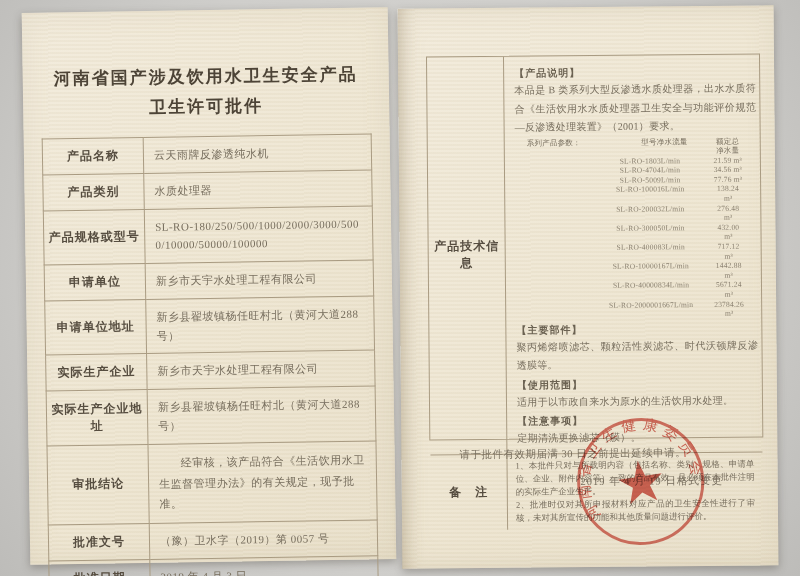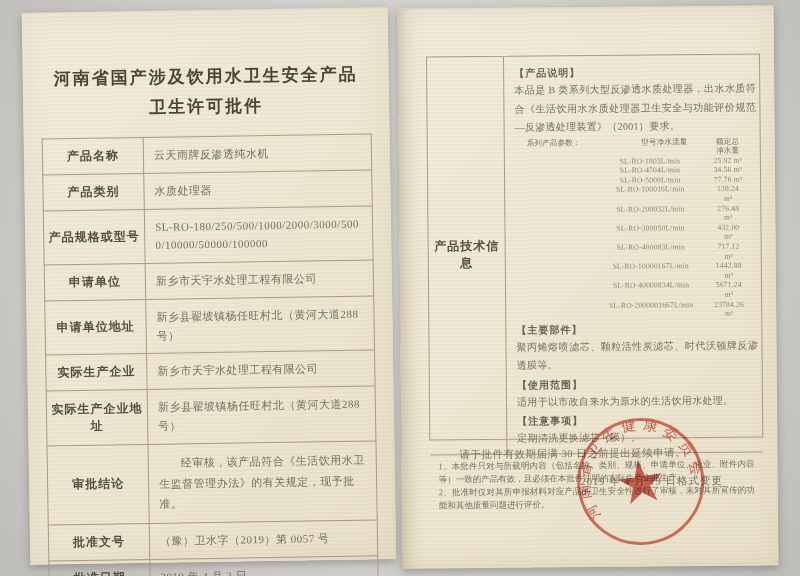"25.92 m³" span.sc3 { text: 25.92 -> 21.59 }
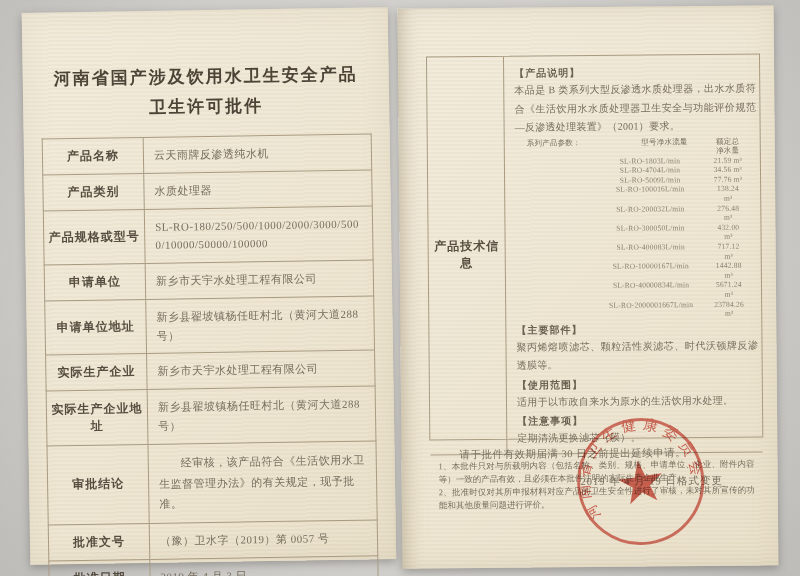"备 注" div.tech-label { html: none -> <div>备 注</div> }
